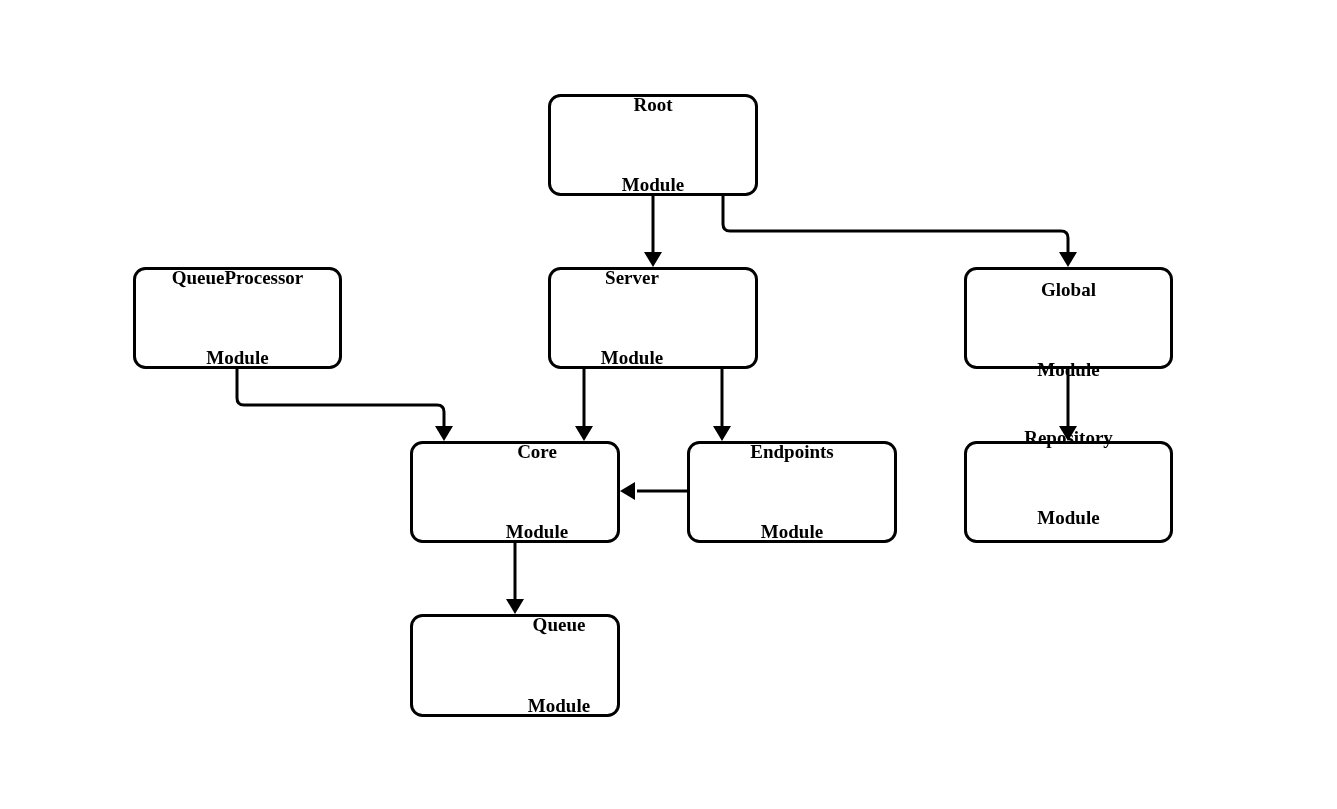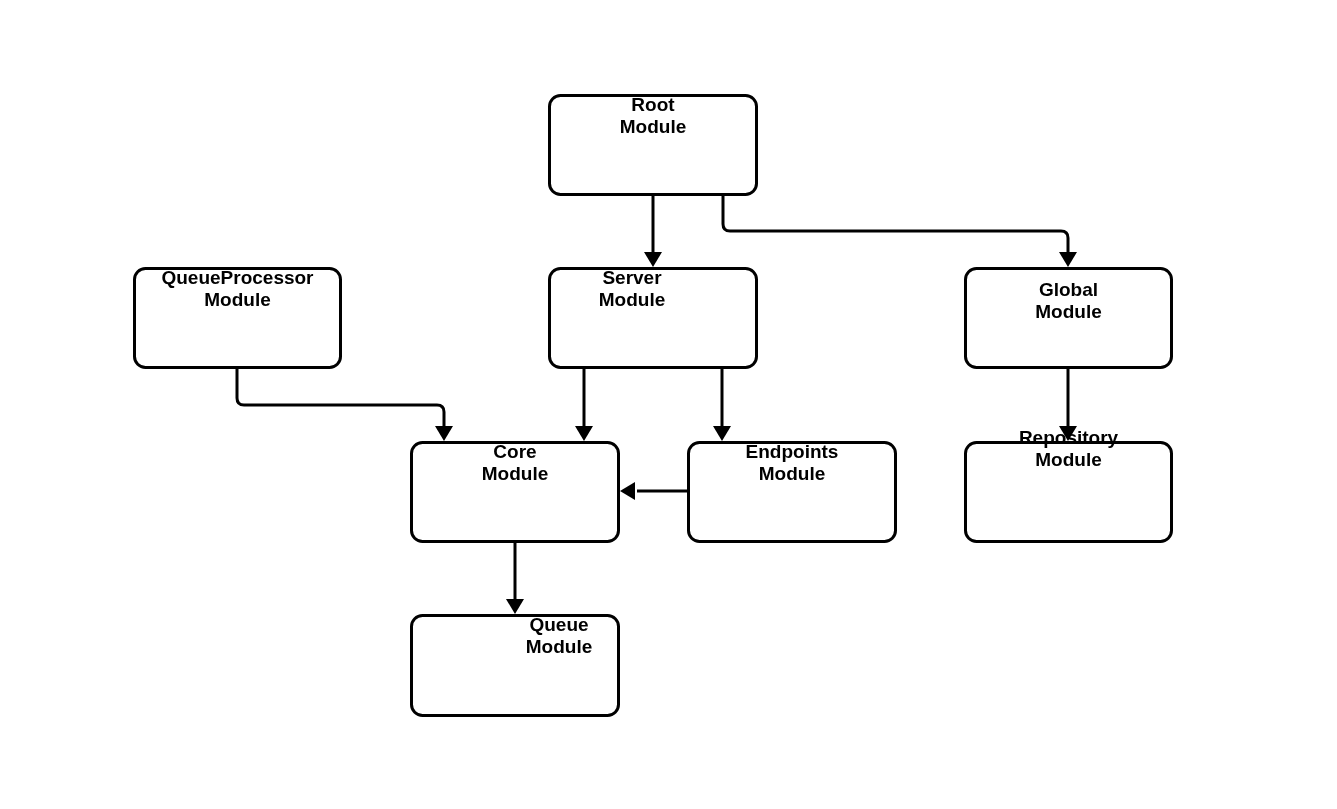"Root" .node-label { font-family: Liberation Sans, sans-serif -> Liberation Serif, serif; justify-content: flex-start -> space-between }
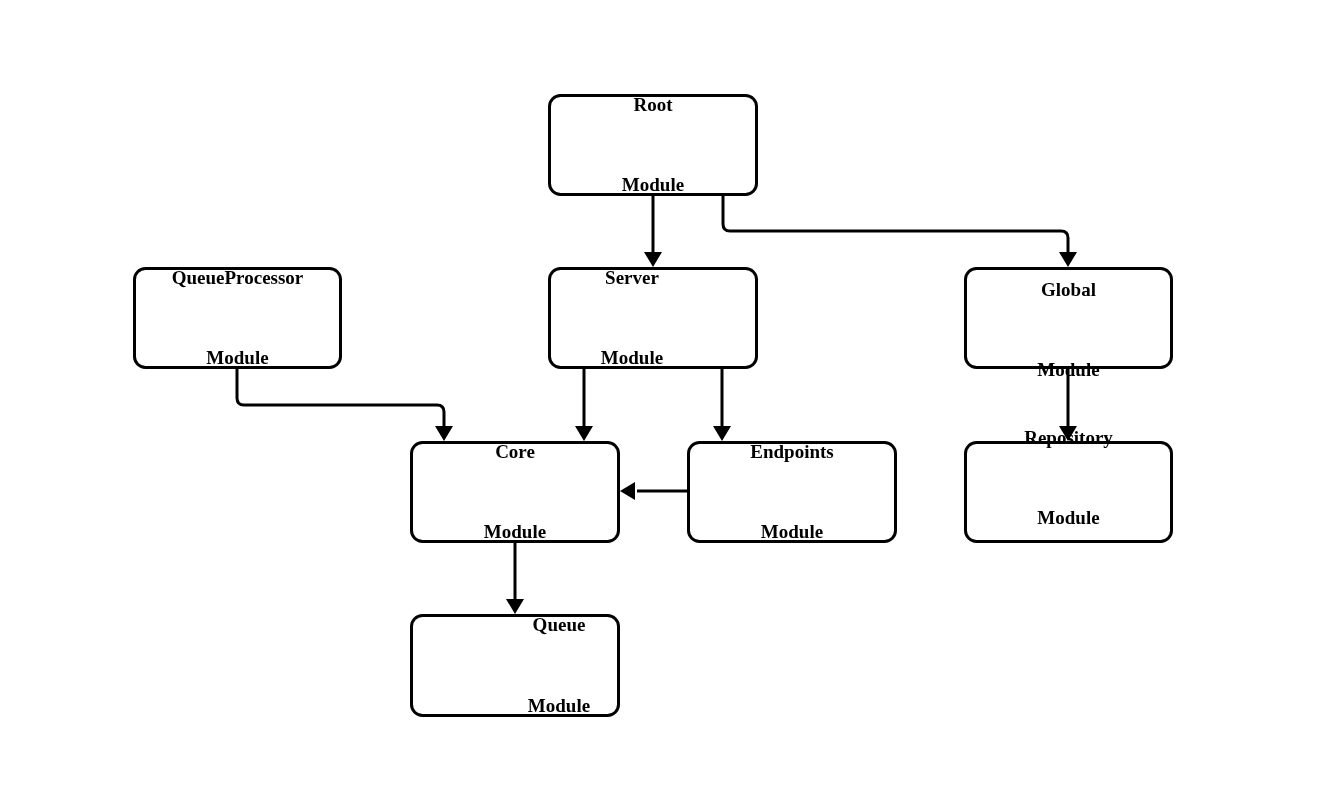"Core" div.node-label { left: 410px -> 432px }
